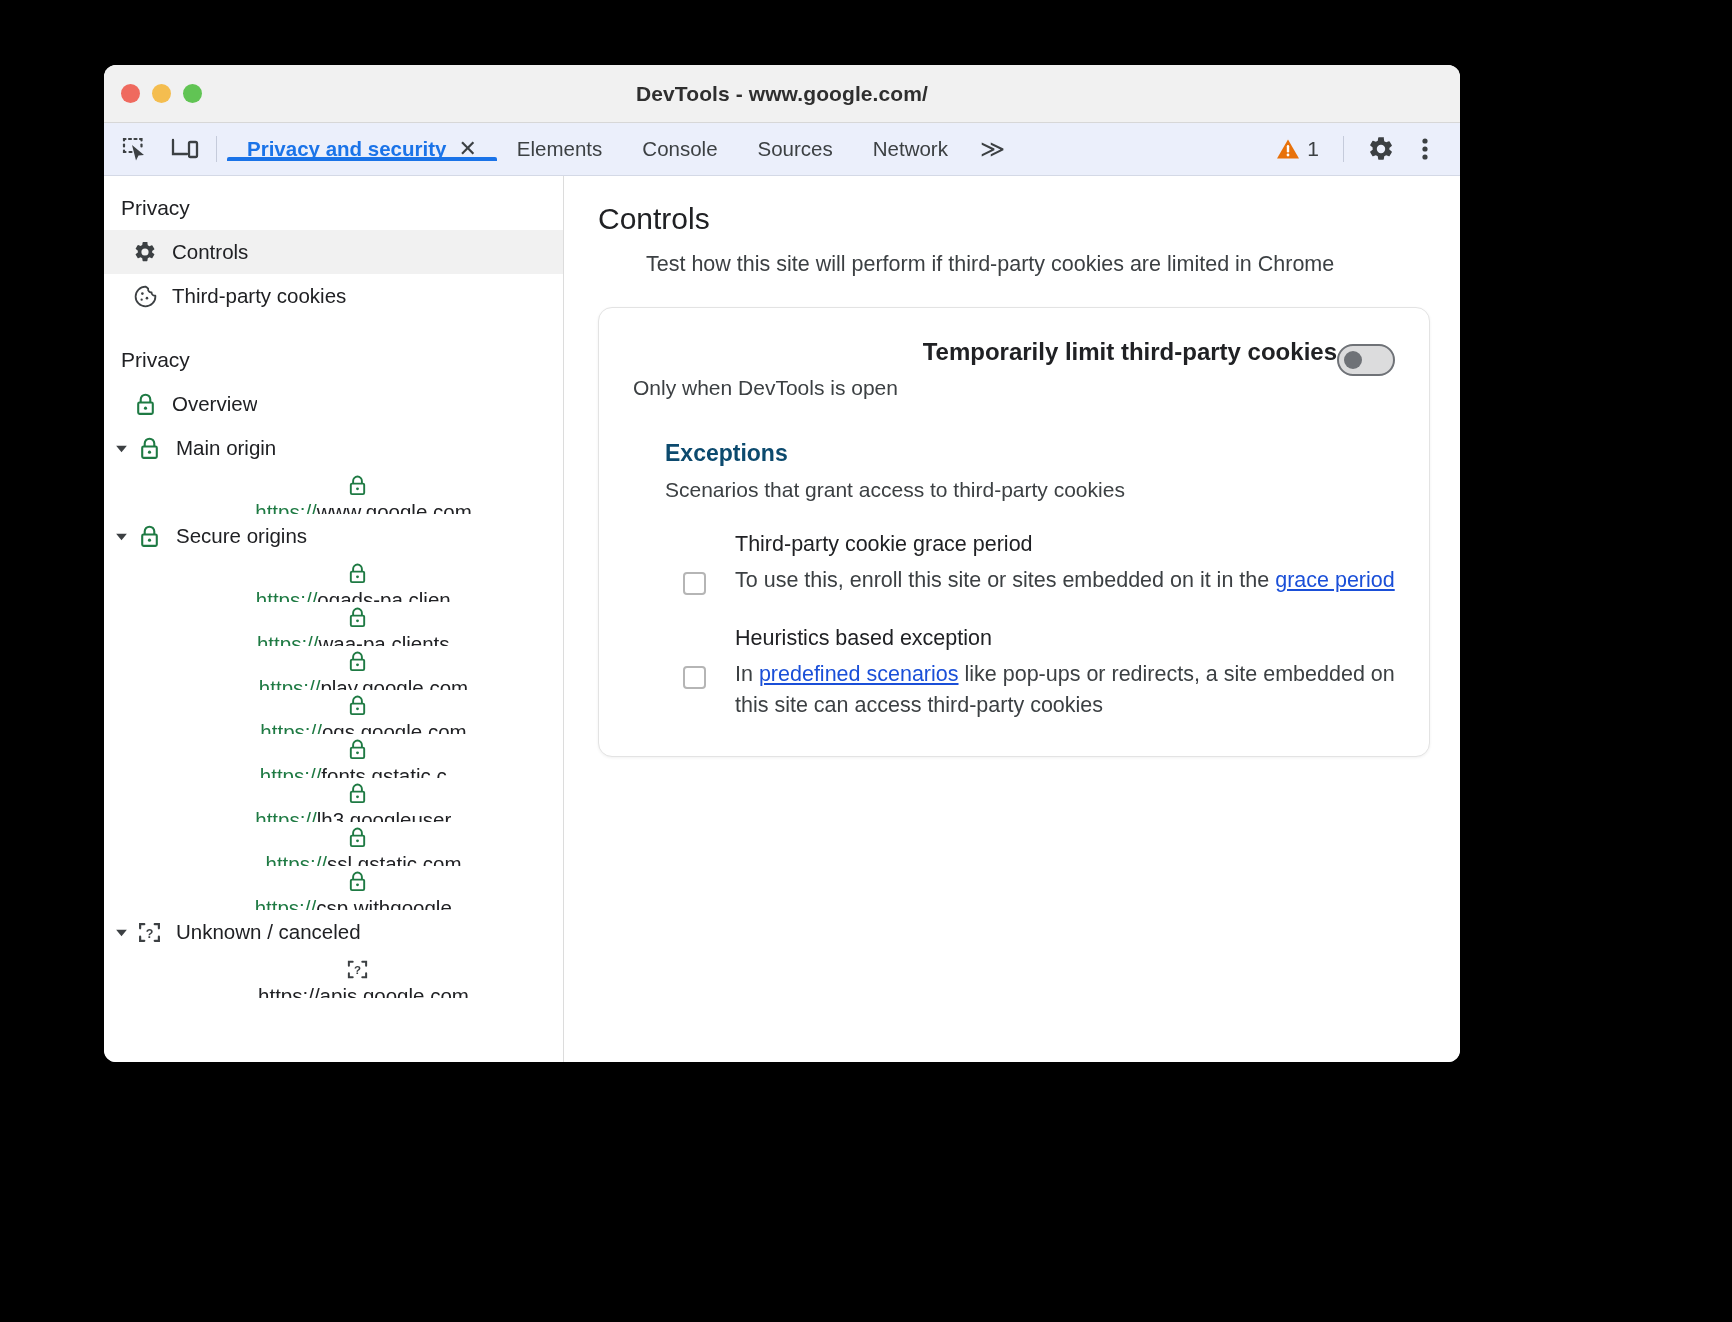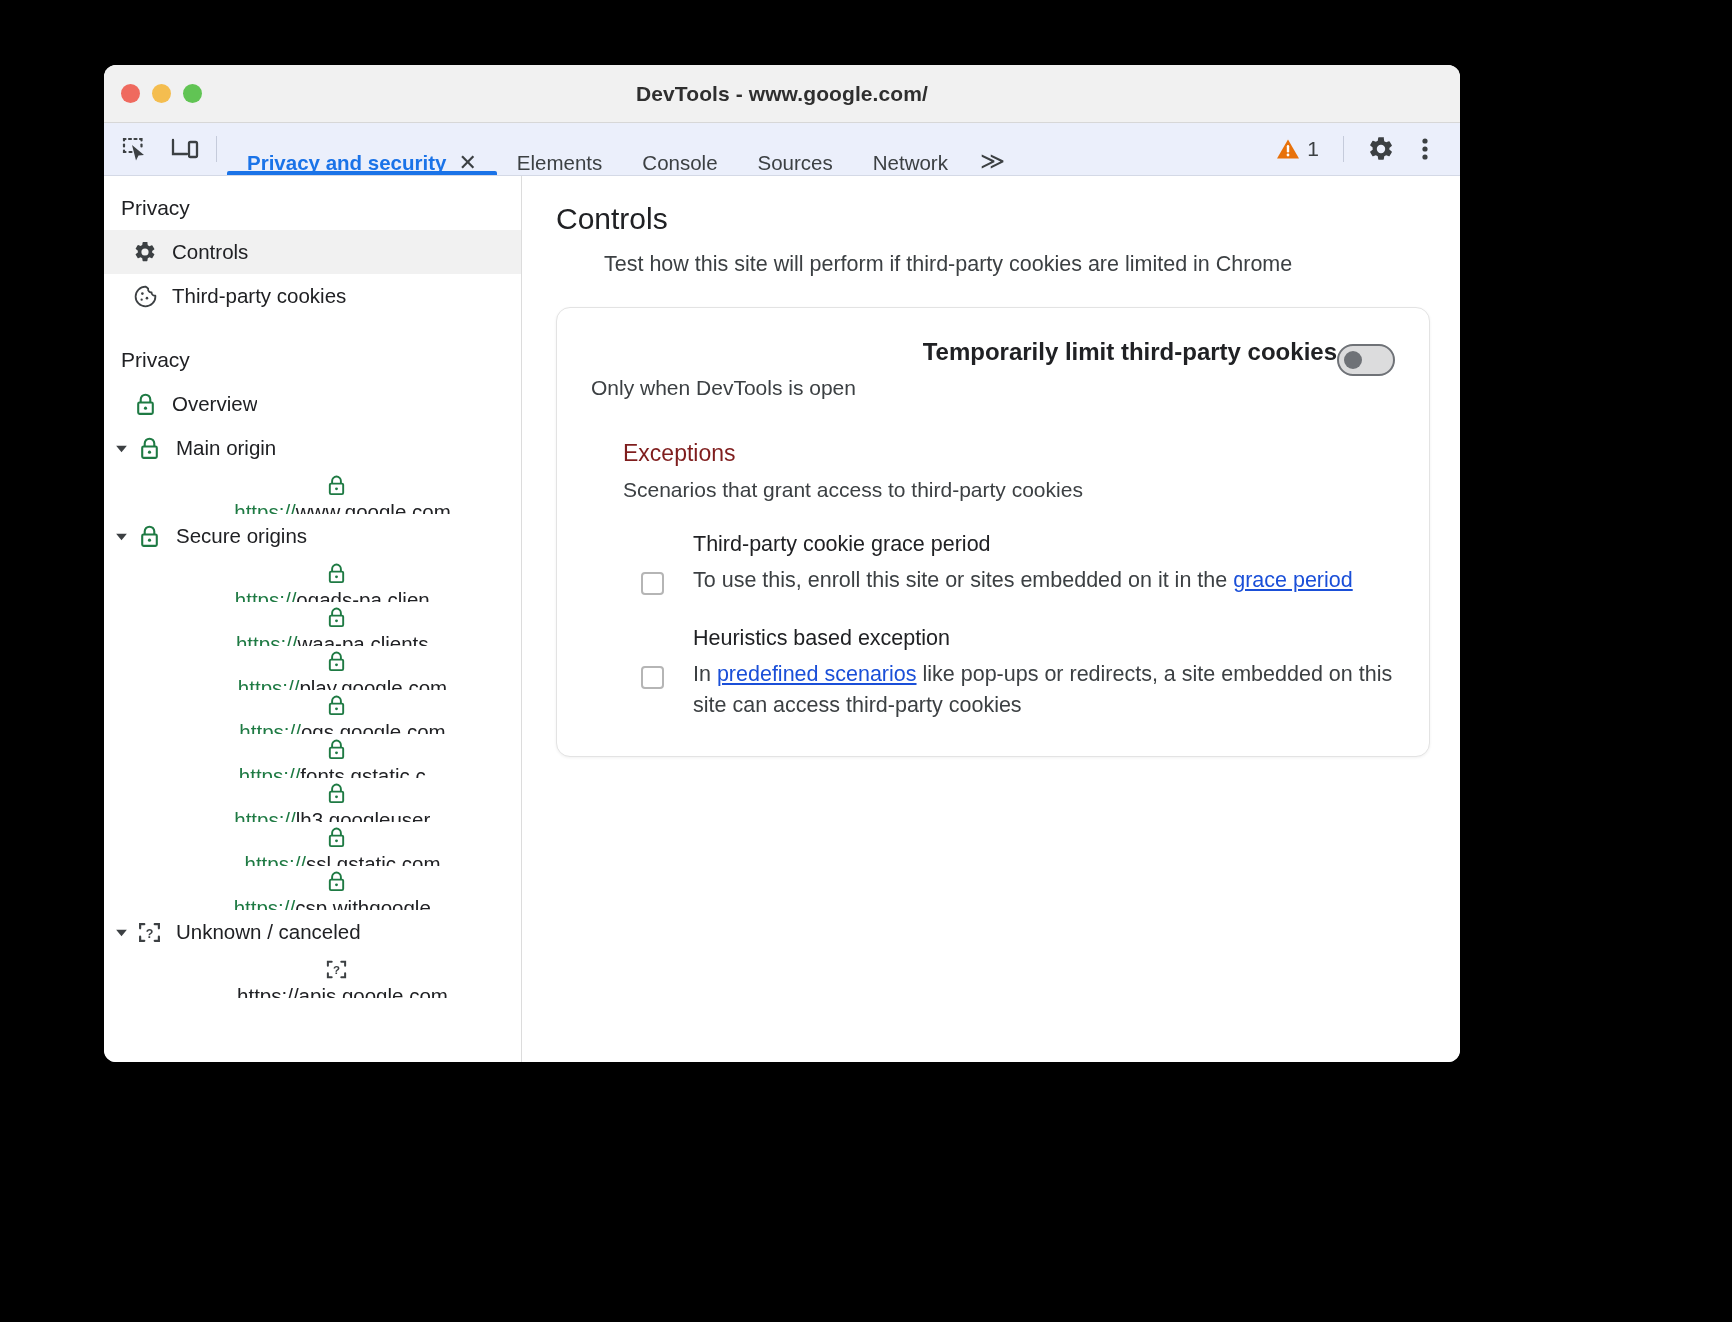"Privacy and security" .tabs { align-items: flex-end -> center }
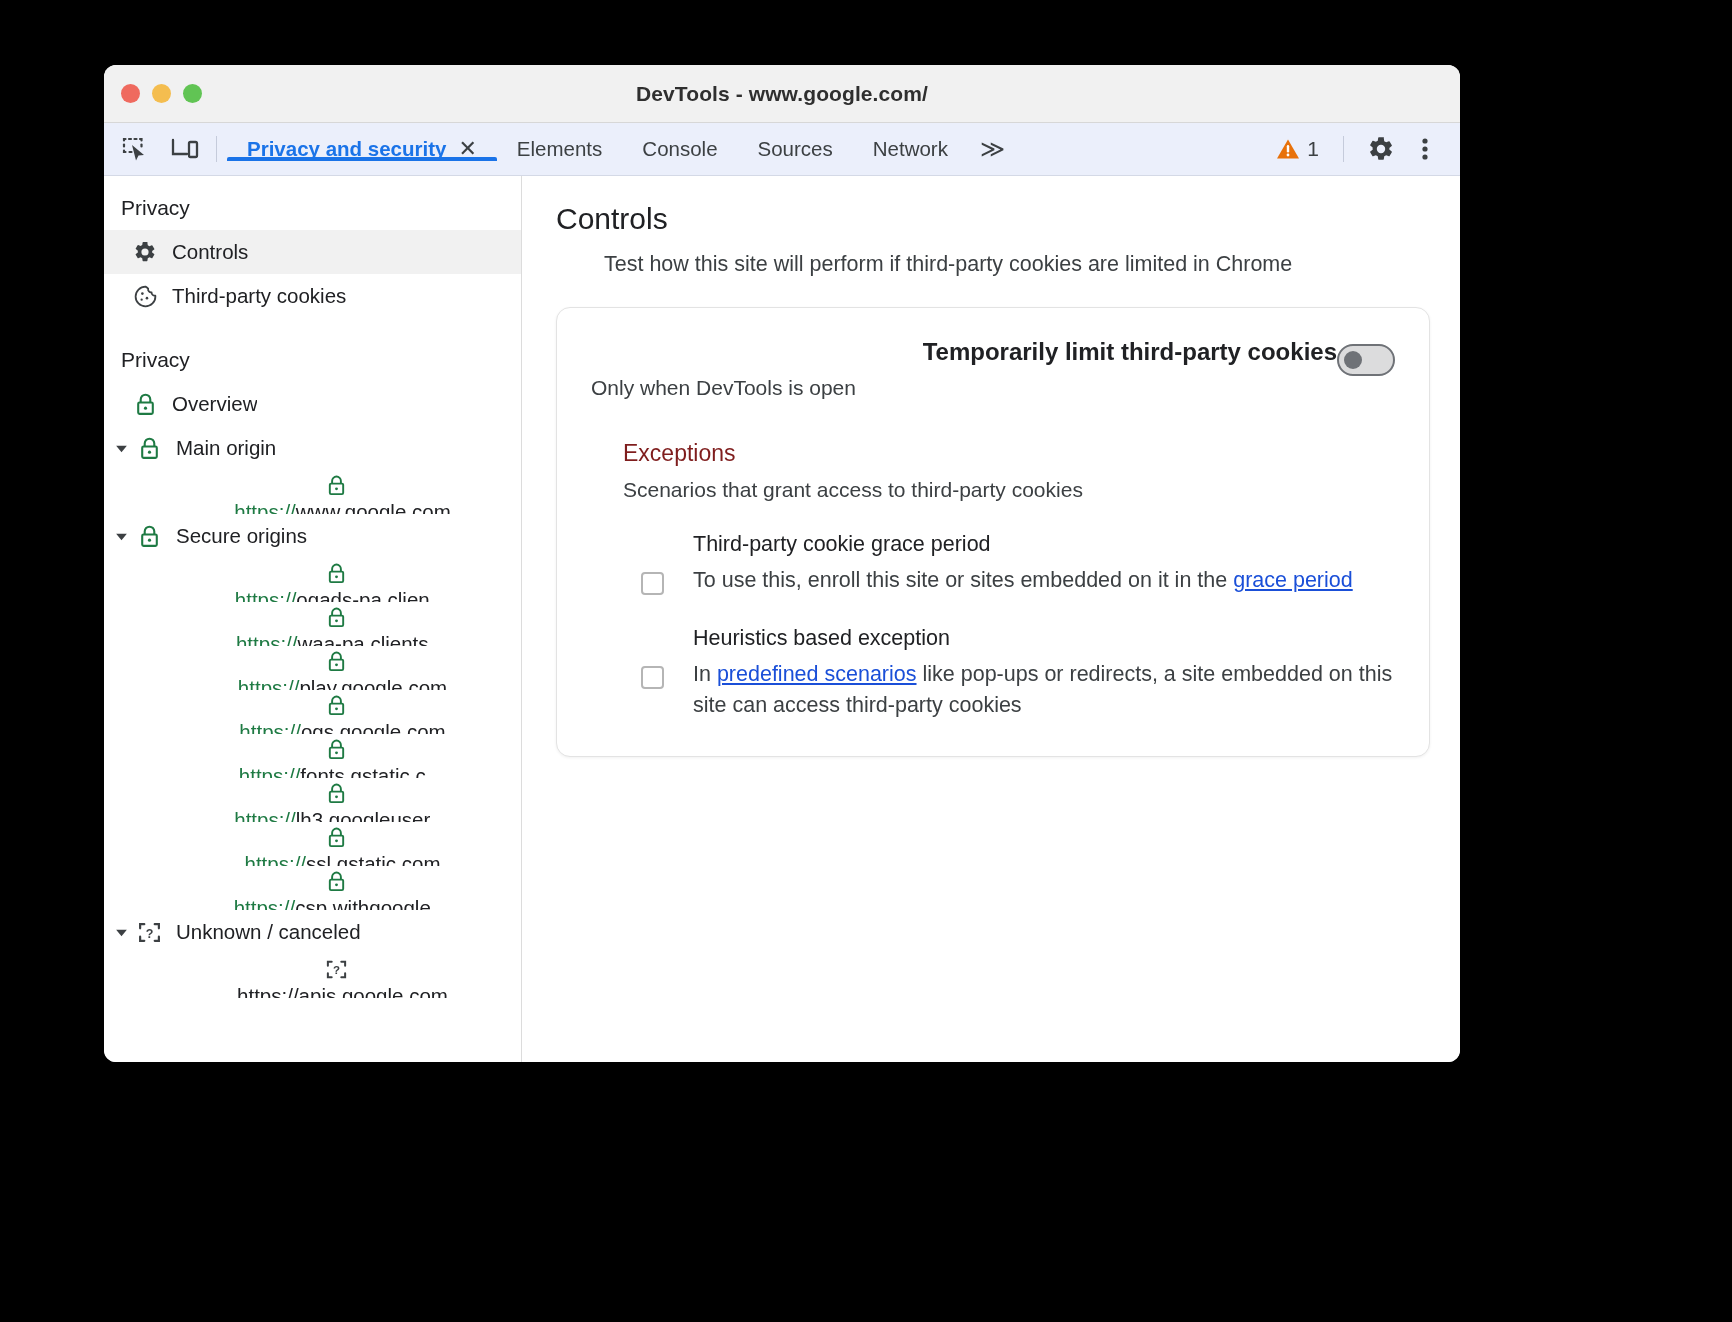"Privacy" #sidebar { width: 418px -> 460px }
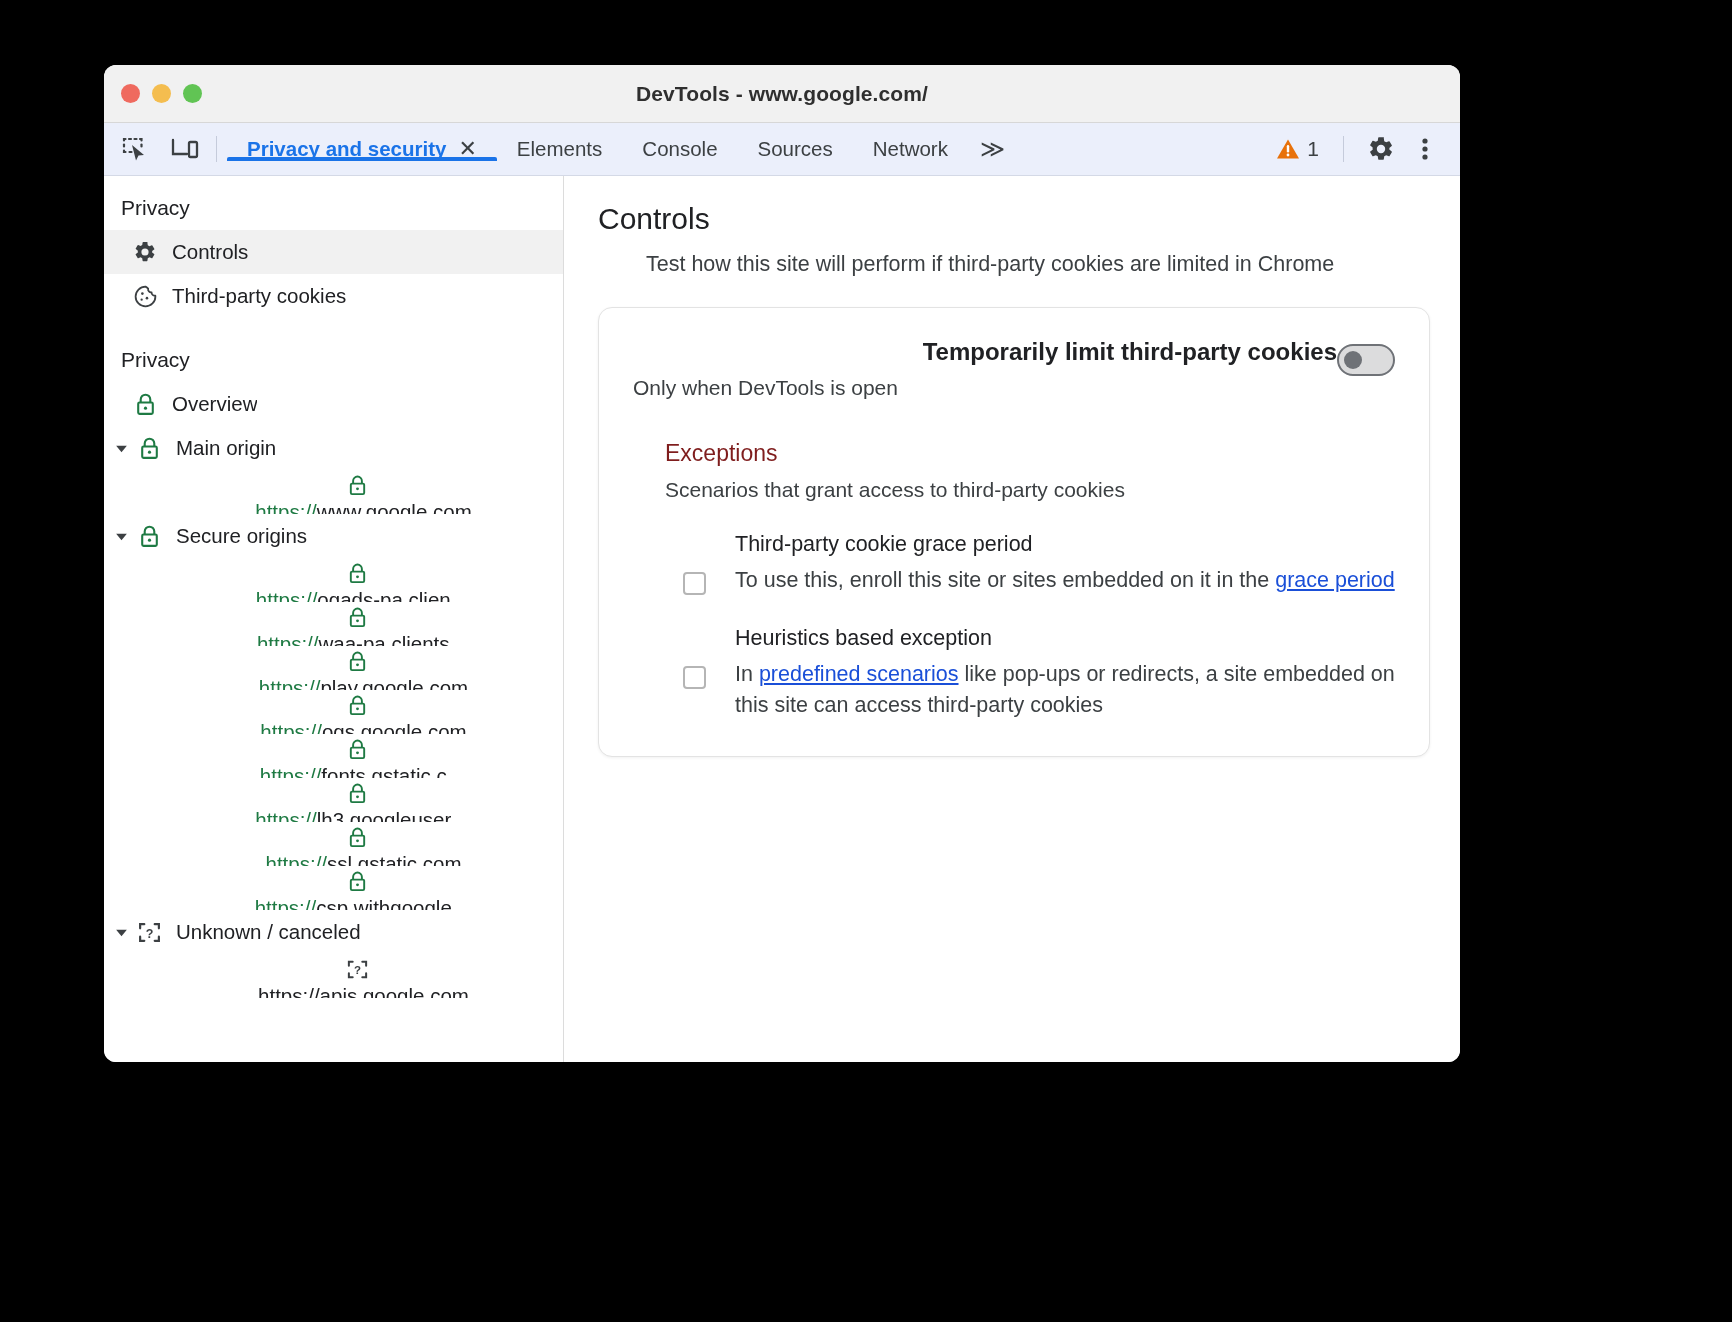"Exceptions" .exc-title { color: #7f1d1d -> #0c4a6e; font-weight: normal -> bold }
